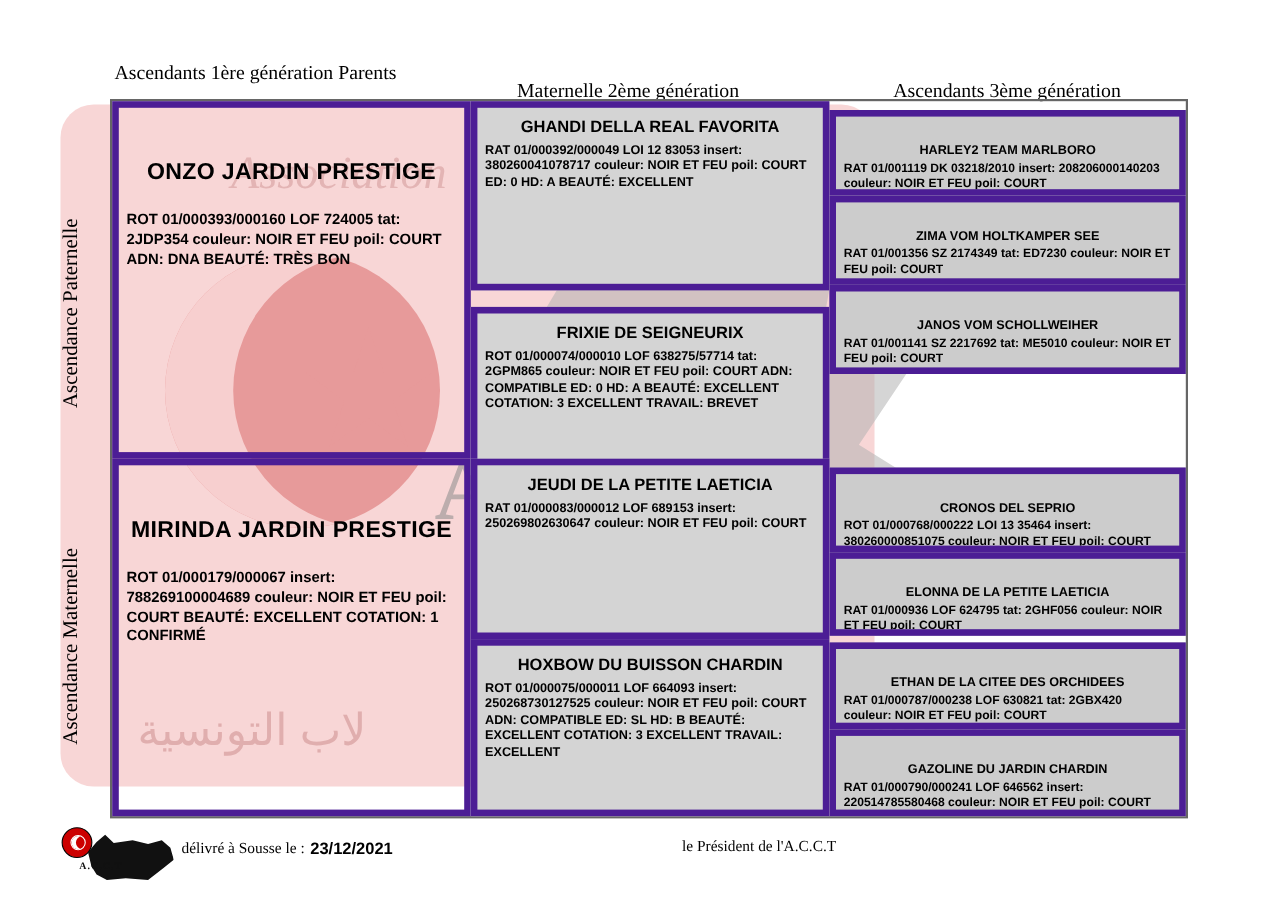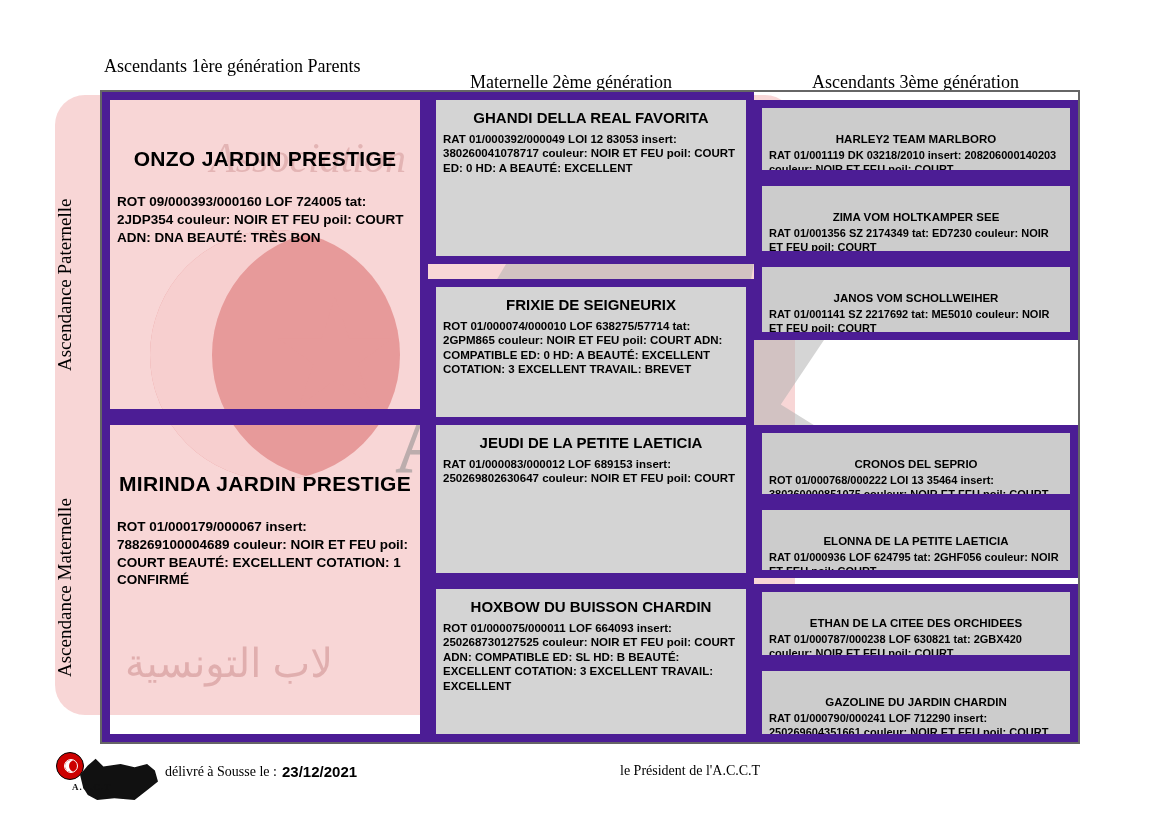"GHANDI DELLA REAL FAVORITA" .cell { border: 8px solid #4c1d95 -> 6px solid #4c1d95 }
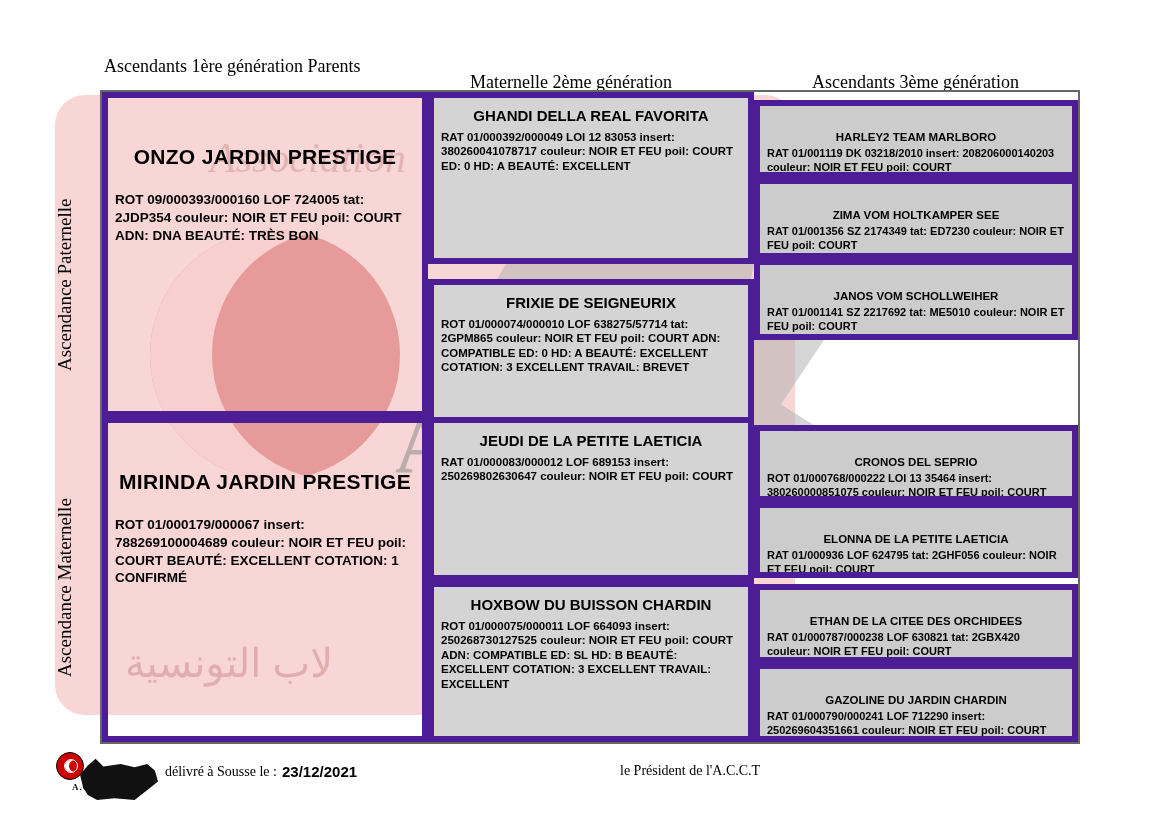"ROT 09/000393/000160 LOF 724005 tat:" div.cdetail { text: 09/000393/000160 -> 01/000393/000160 }
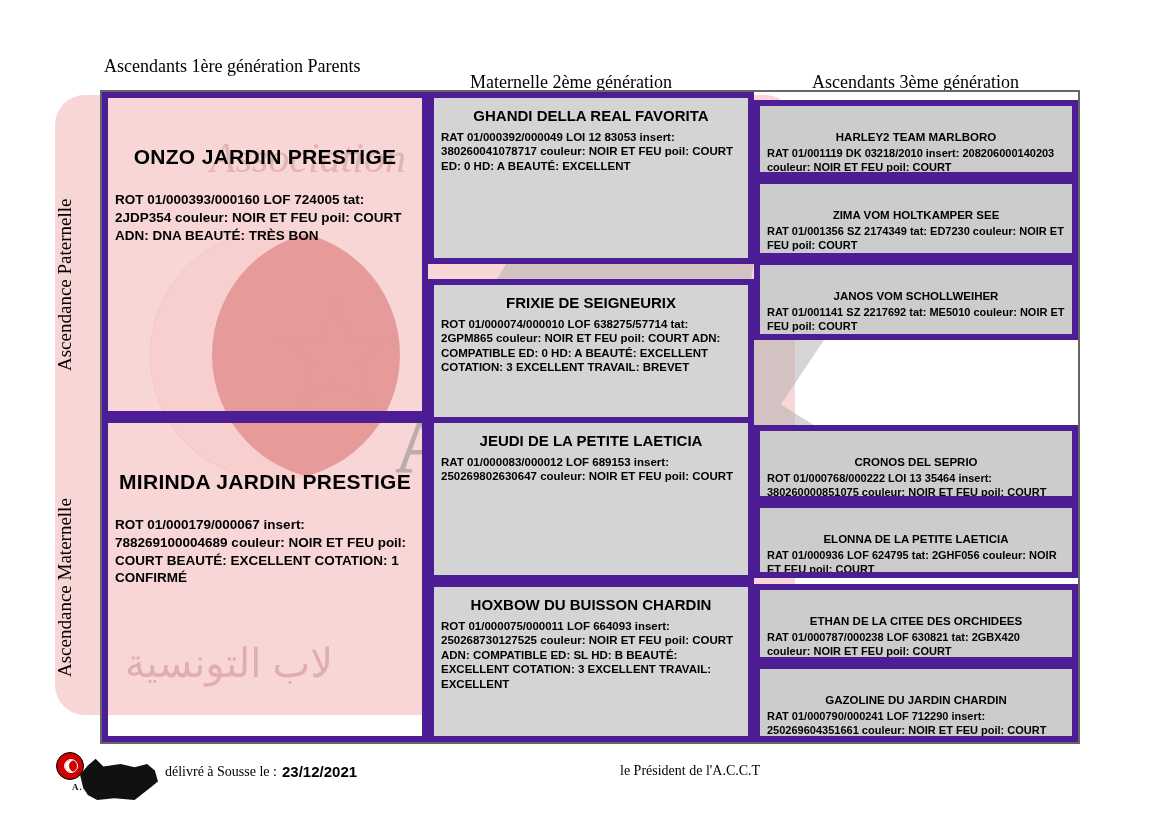"RAT 01/000790/000241 LOF 712290 insert:" div.cdetail { text: 712290 insert: 250269604351661 -> 646562 insert: 220514785580468 }
